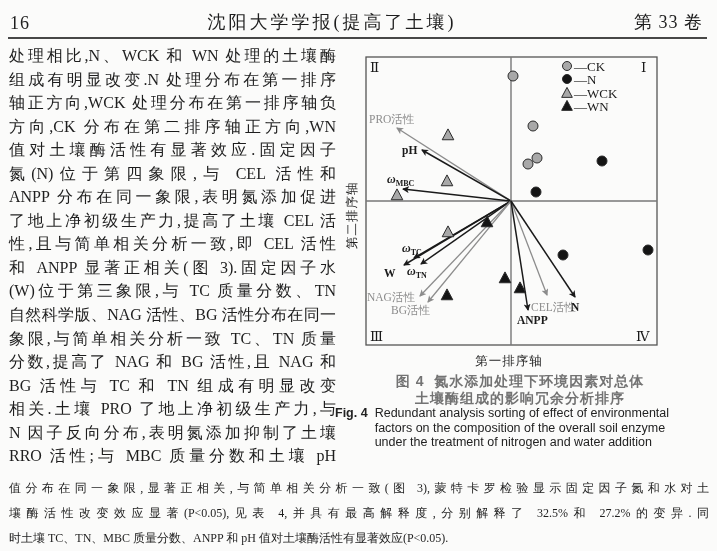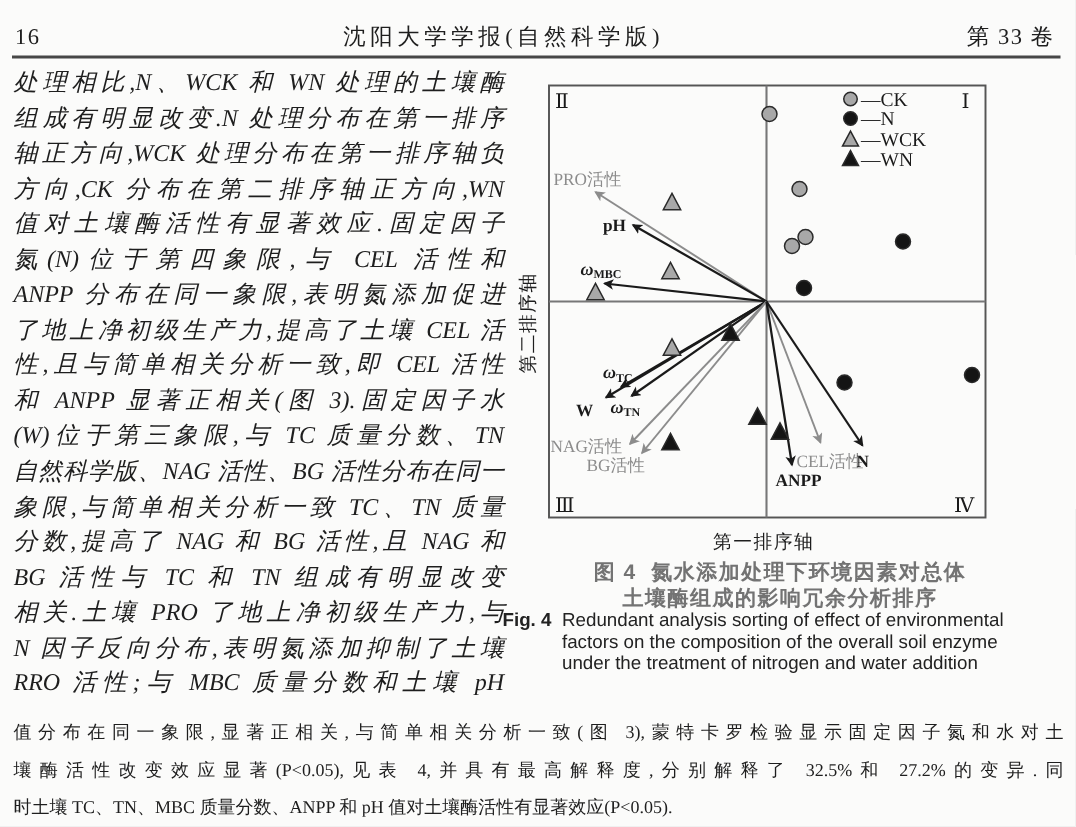"16" .hdr { font-size: 15px -> 18px }
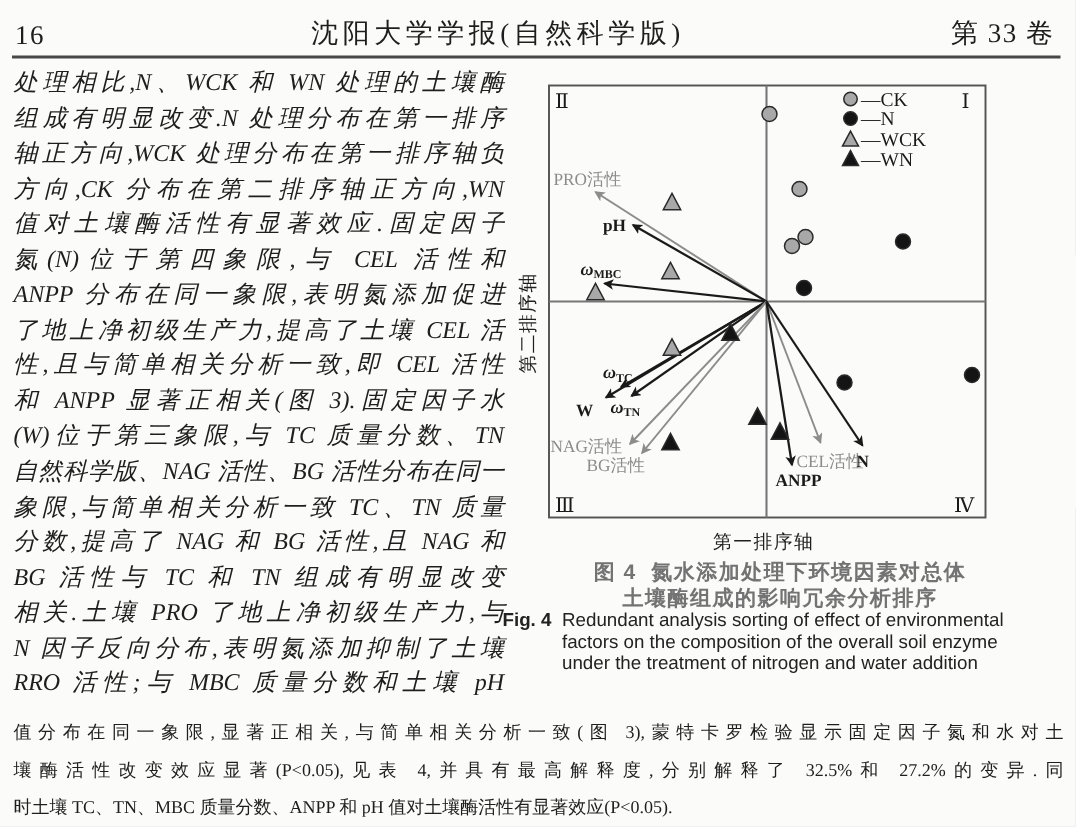"沈阳大学学报(自然科学版)" span.jt { text: 自然科学版 -> 提高了土壤 }
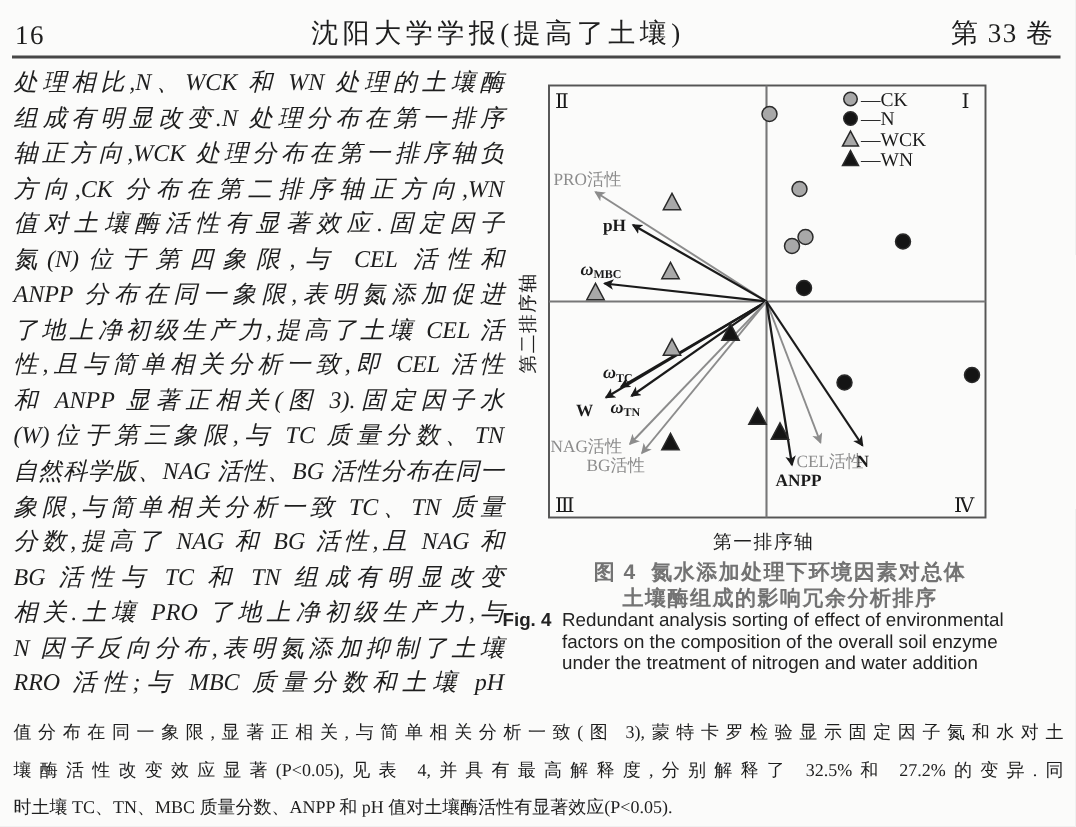"处理相比,N、WCK 和 WN 处理的土壤酶" .leftcol { font-style: italic -> none }
